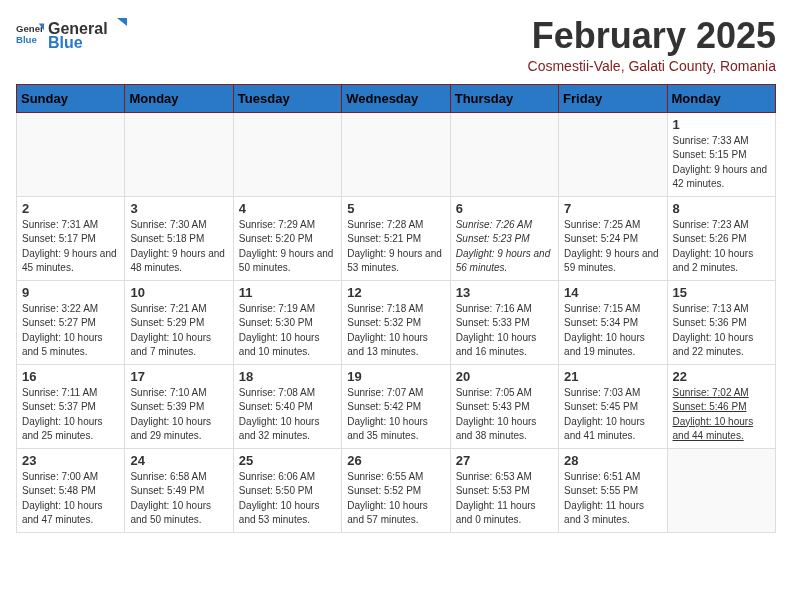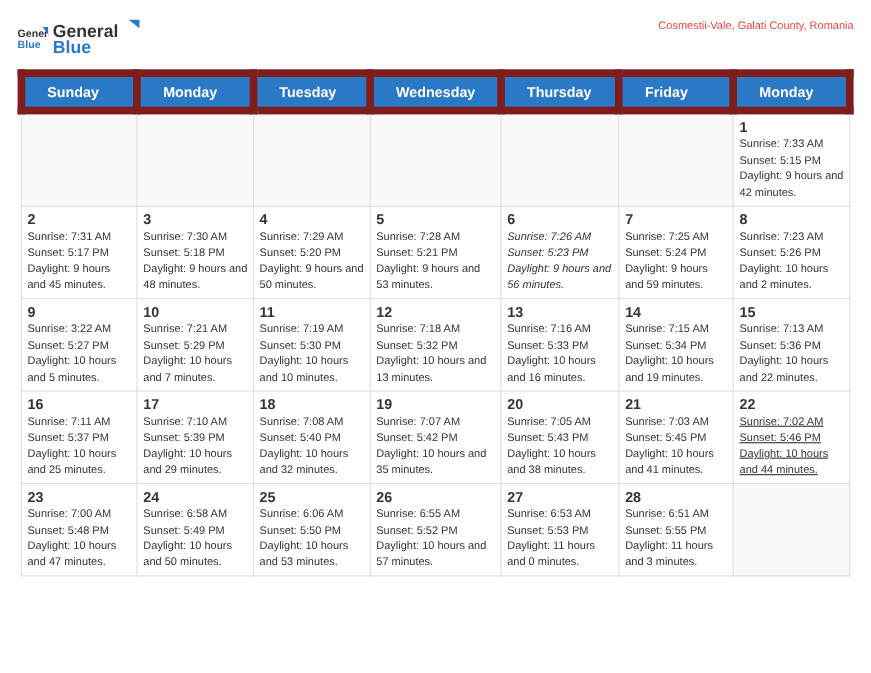"February 2025" div.month-title { html: none -> <div>February 2025</div> }
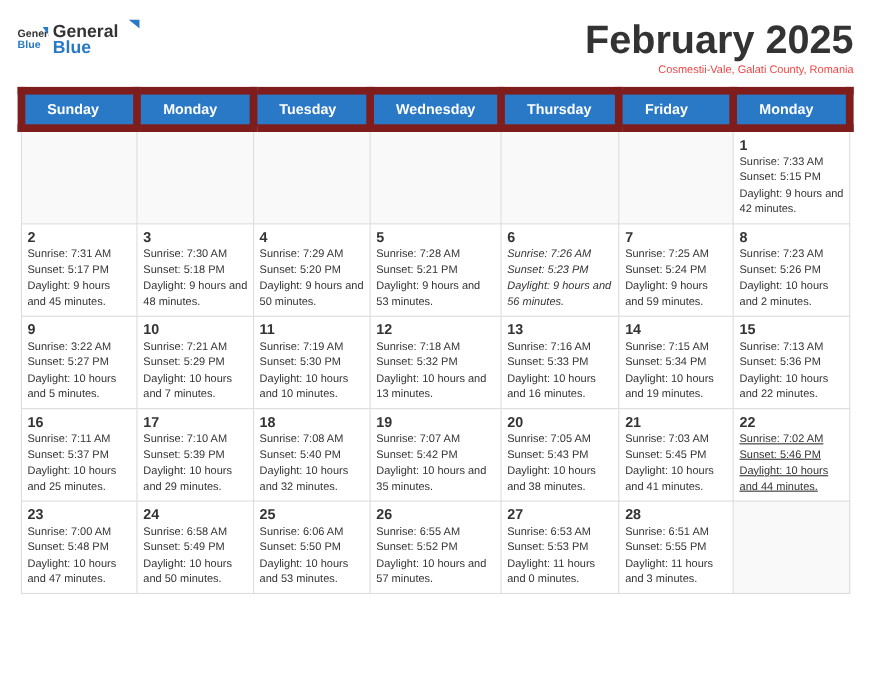"Cosmestii-Vale, Galati County, Romania" .location { color: #ef4444 -> #7f1d1d; font-size: 10px -> 14px }
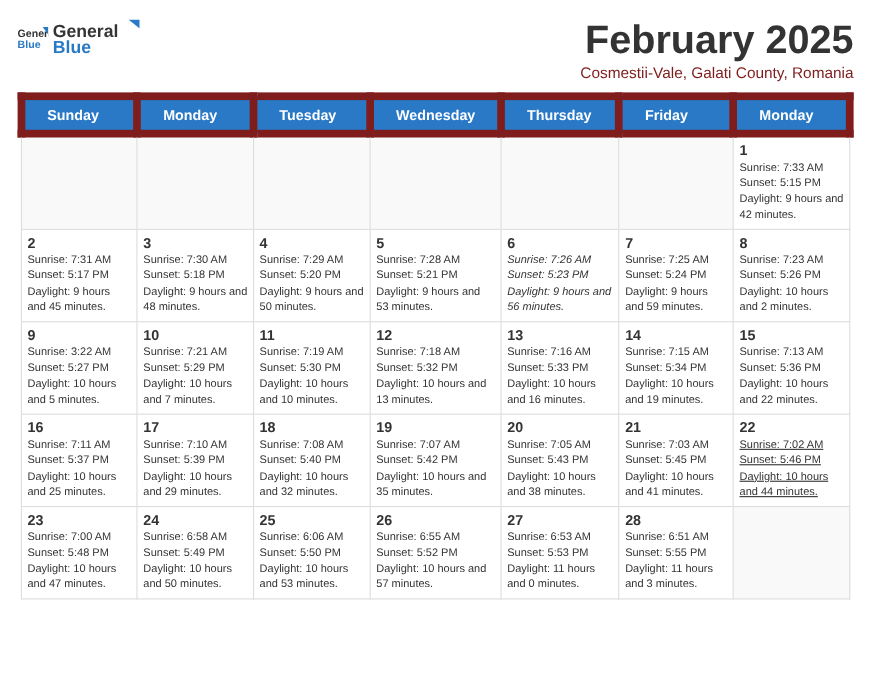"Sunday" .calendar th { border: 7px solid #7f1d1d -> 1px solid #7f1d1d; color: #ffffff -> #000000; padding: 6px 20px -> 6px 4px }
